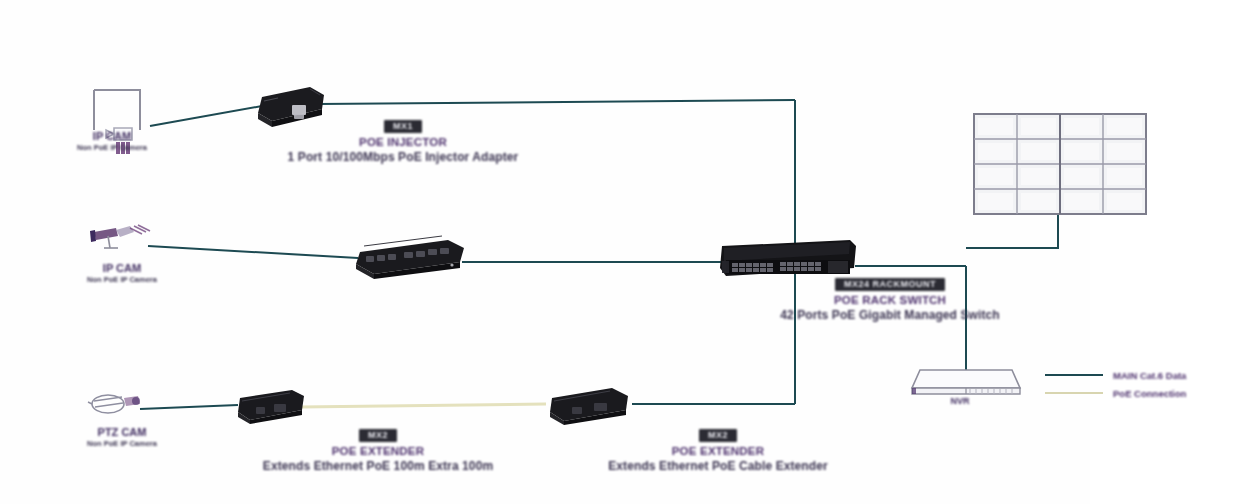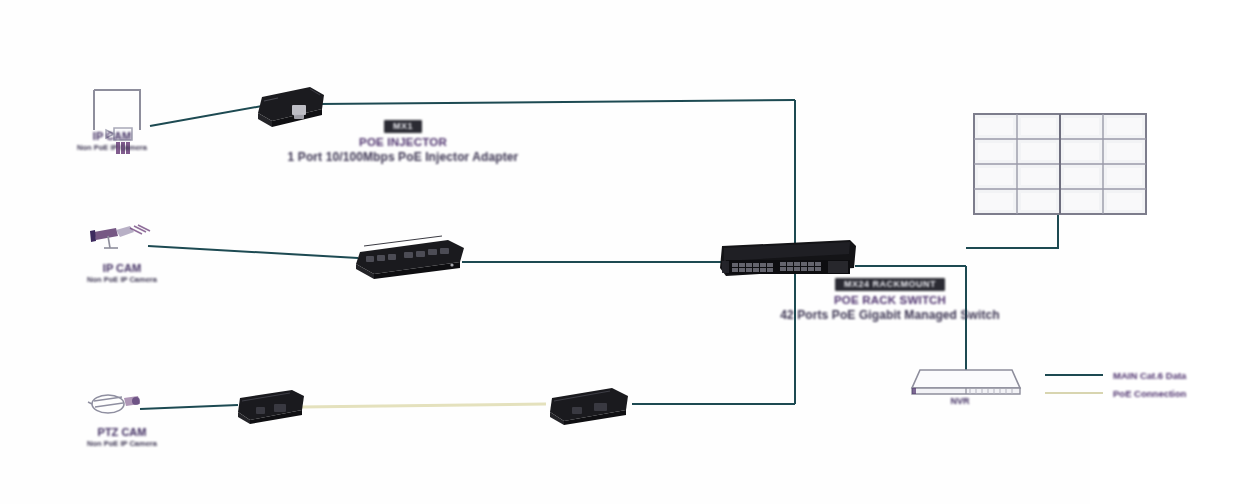"Extends Ethernet PoE 100m Extra" div.label-block { html: none -> <div> <span>MX2</span> <span>POE EXTENDER</span> <span>Extends Ethernet PoE 100m Extra 100m</span> </div> }
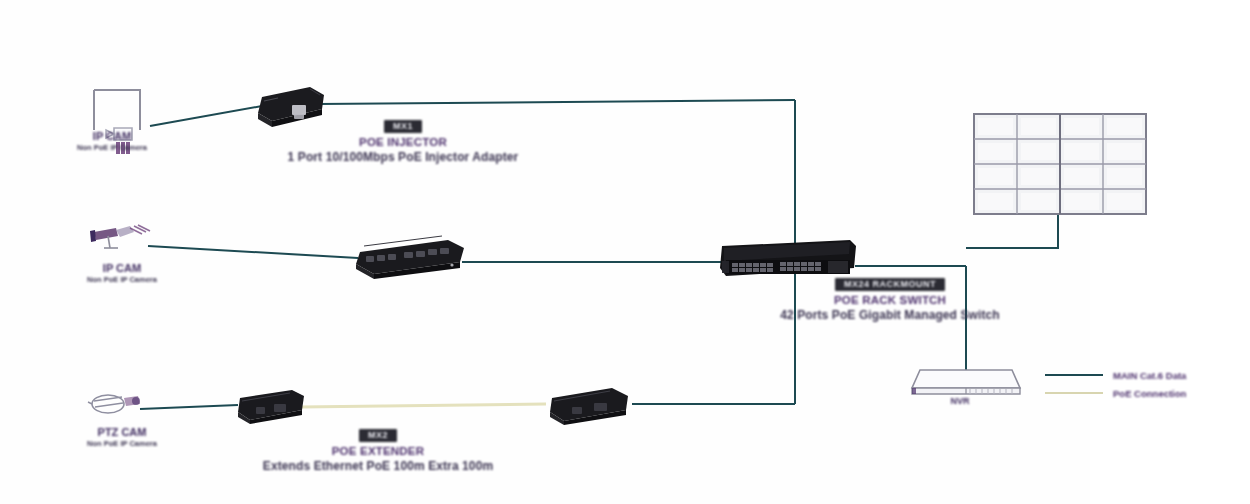"Extends Ethernet PoE Cable Extender" div.label-block { html: none -> <div> <span>MX2</span> <span>POE EXTENDER</span> <span>Extends Ethernet PoE Cable Extender</span> </div> }
